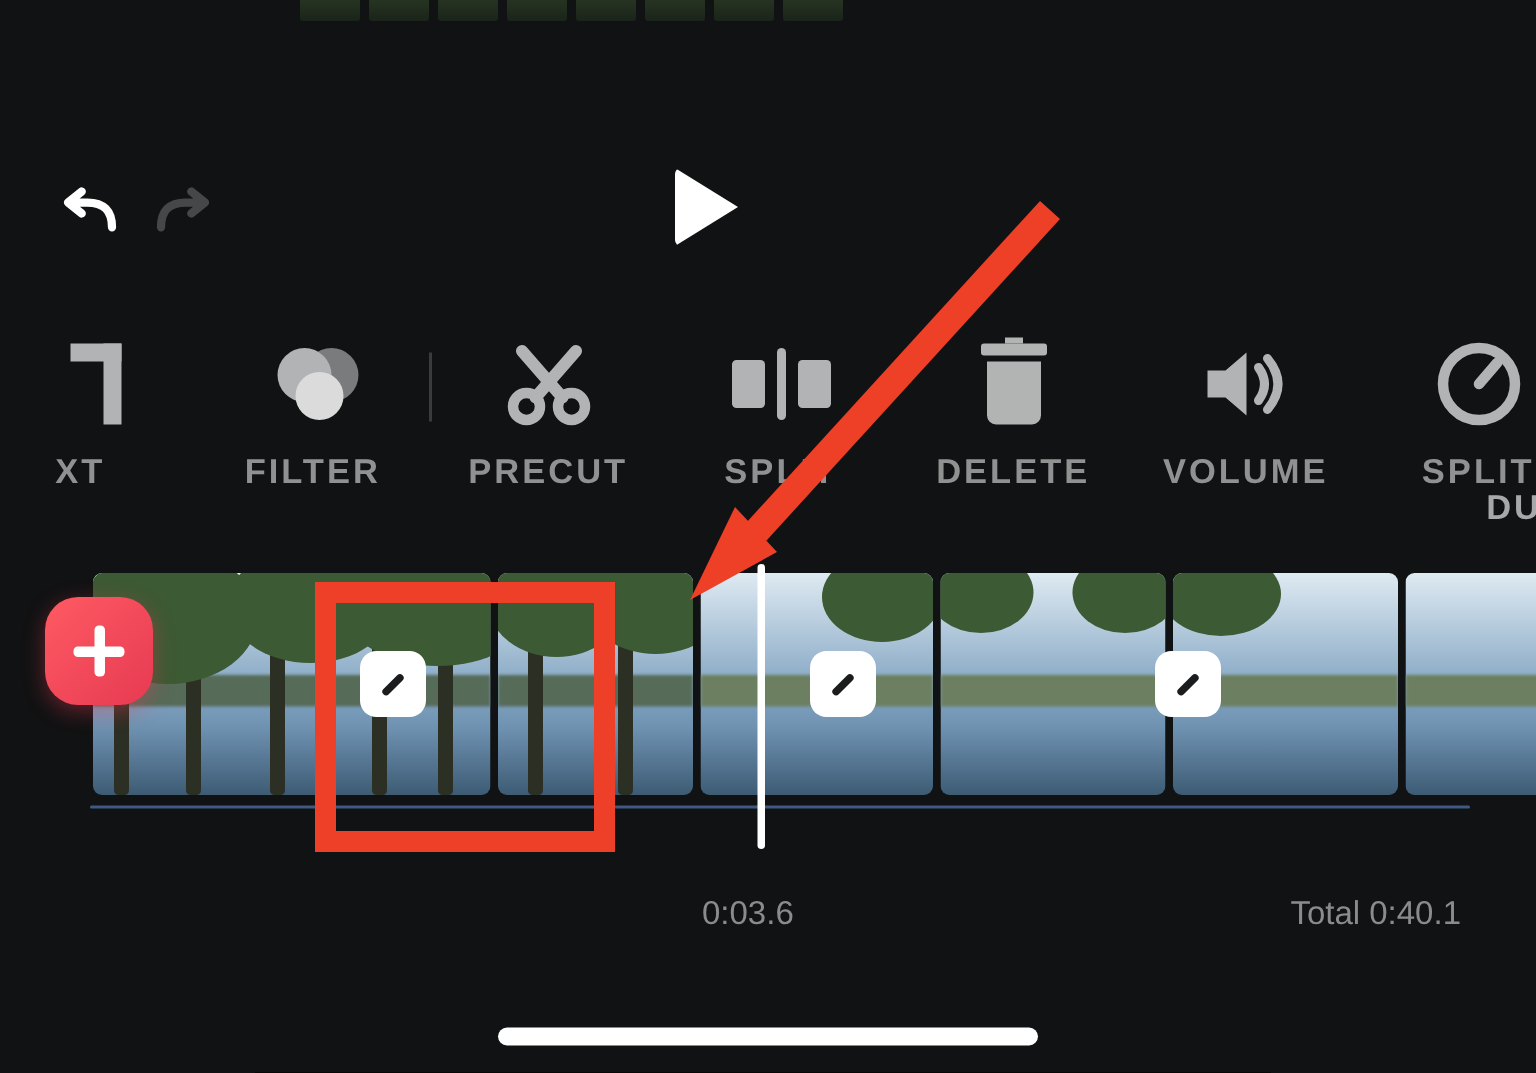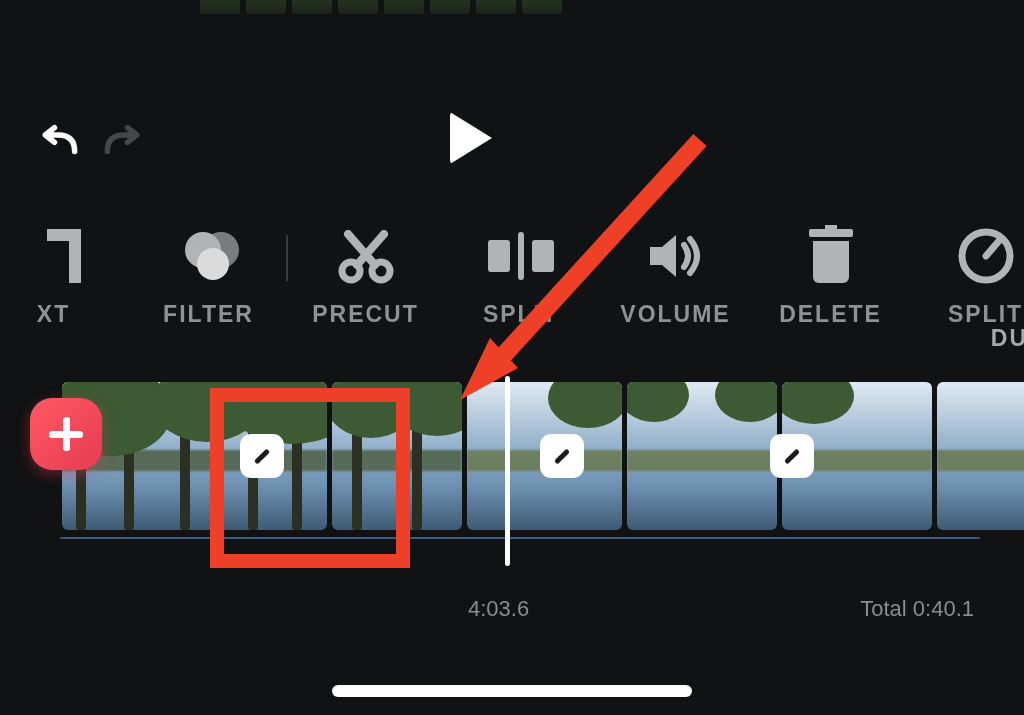"VOLUME" div.tool { order: before "DELETE" -> after "DELETE" }
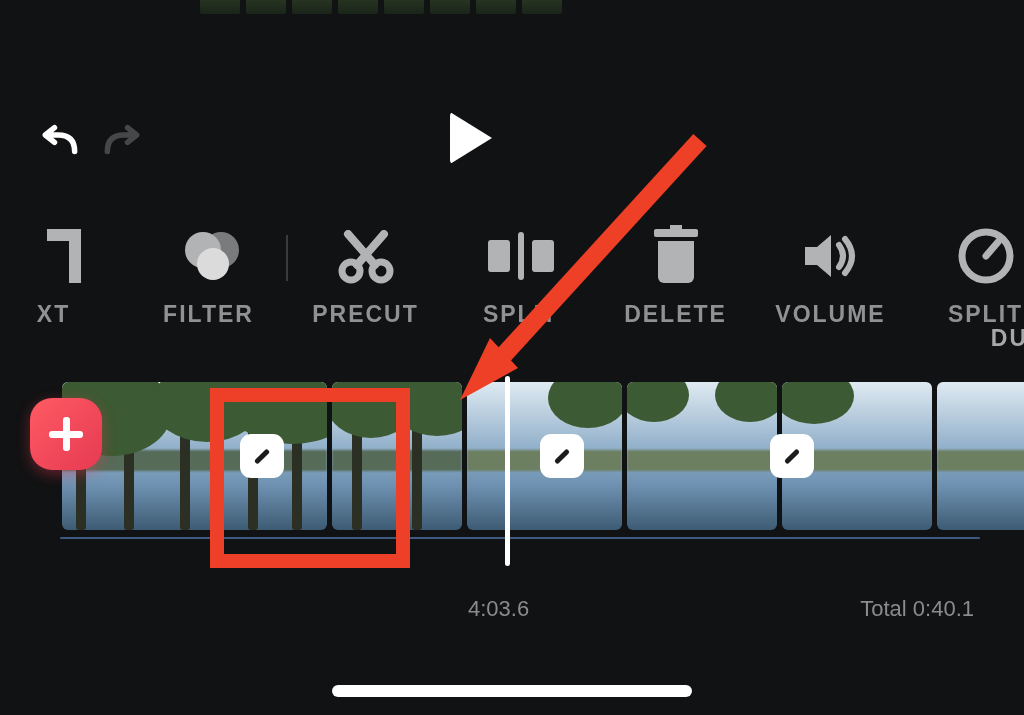"4:03.6" div.cur { text: 4:03.6 -> 0:03.6 }
